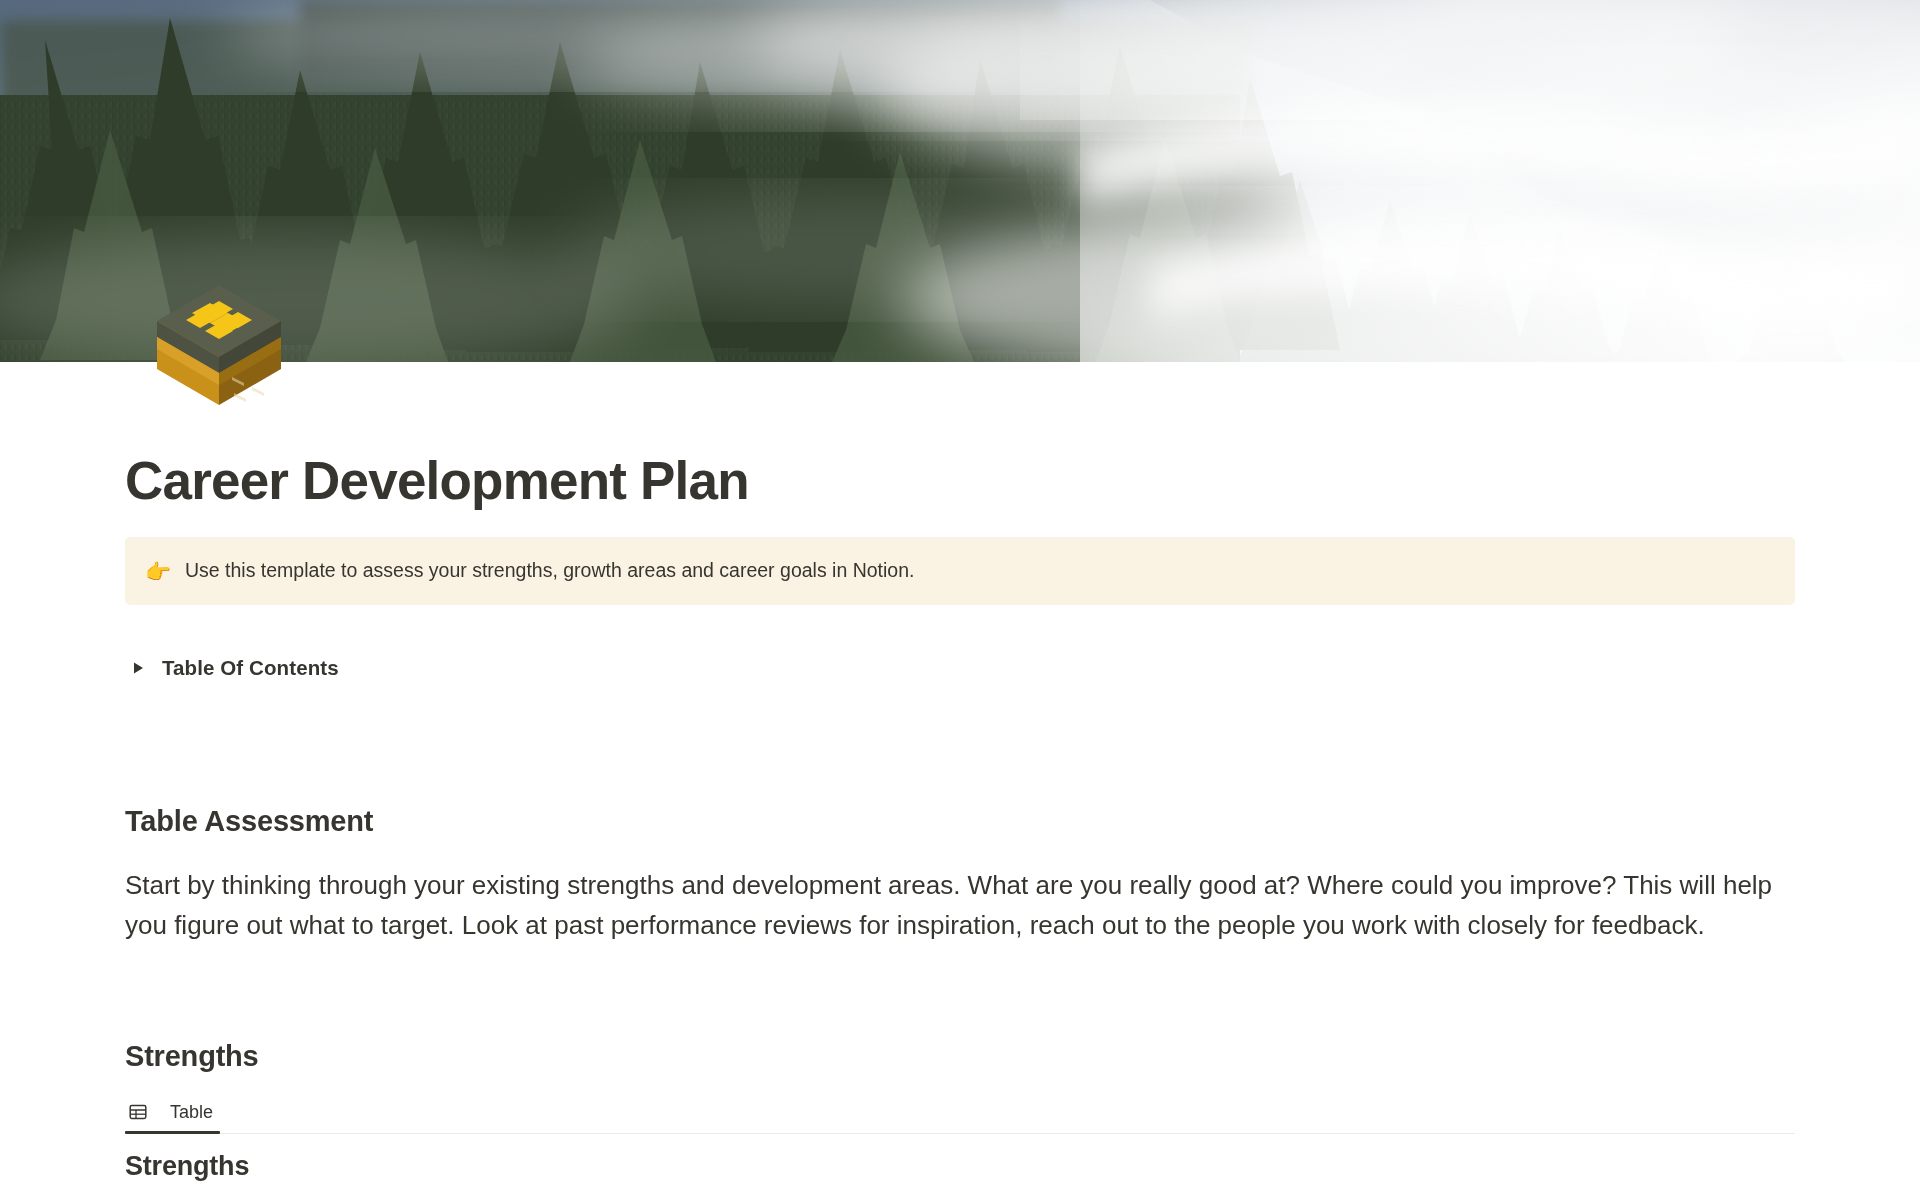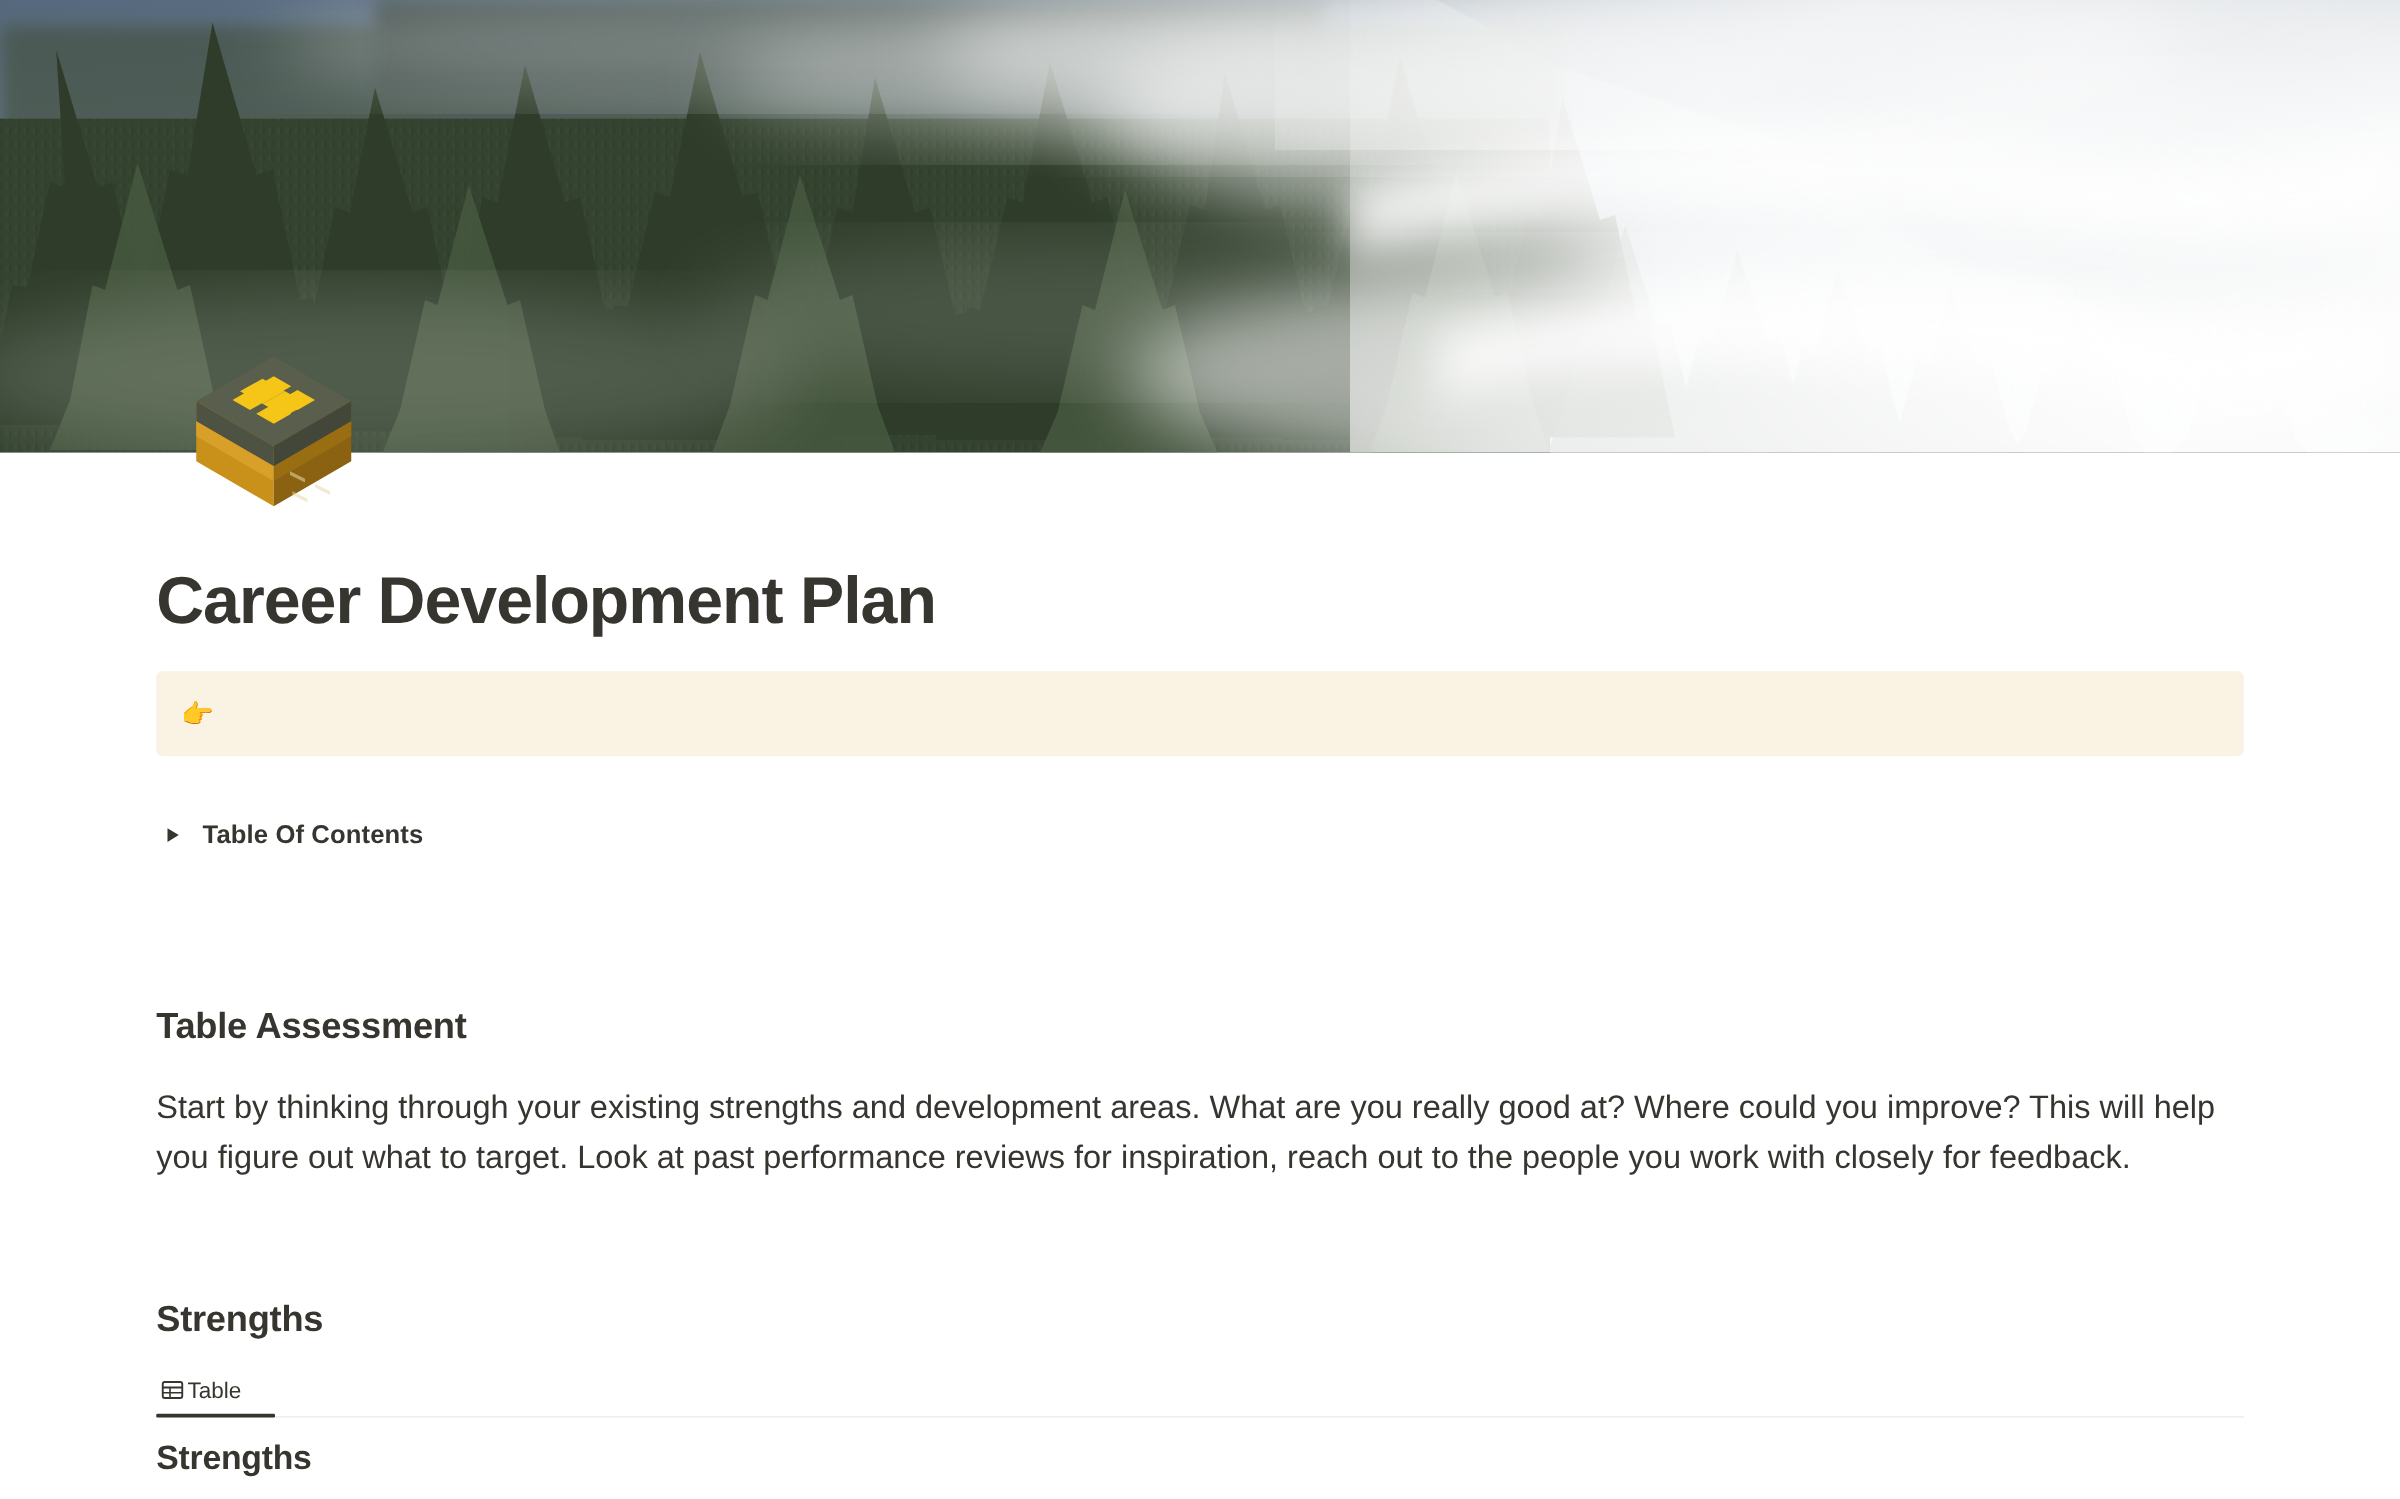"Use this template to assess" span.callout-text { html: none -> <span>Use this template to assess your strengths, growth areas and career goals in Notion.</span> }
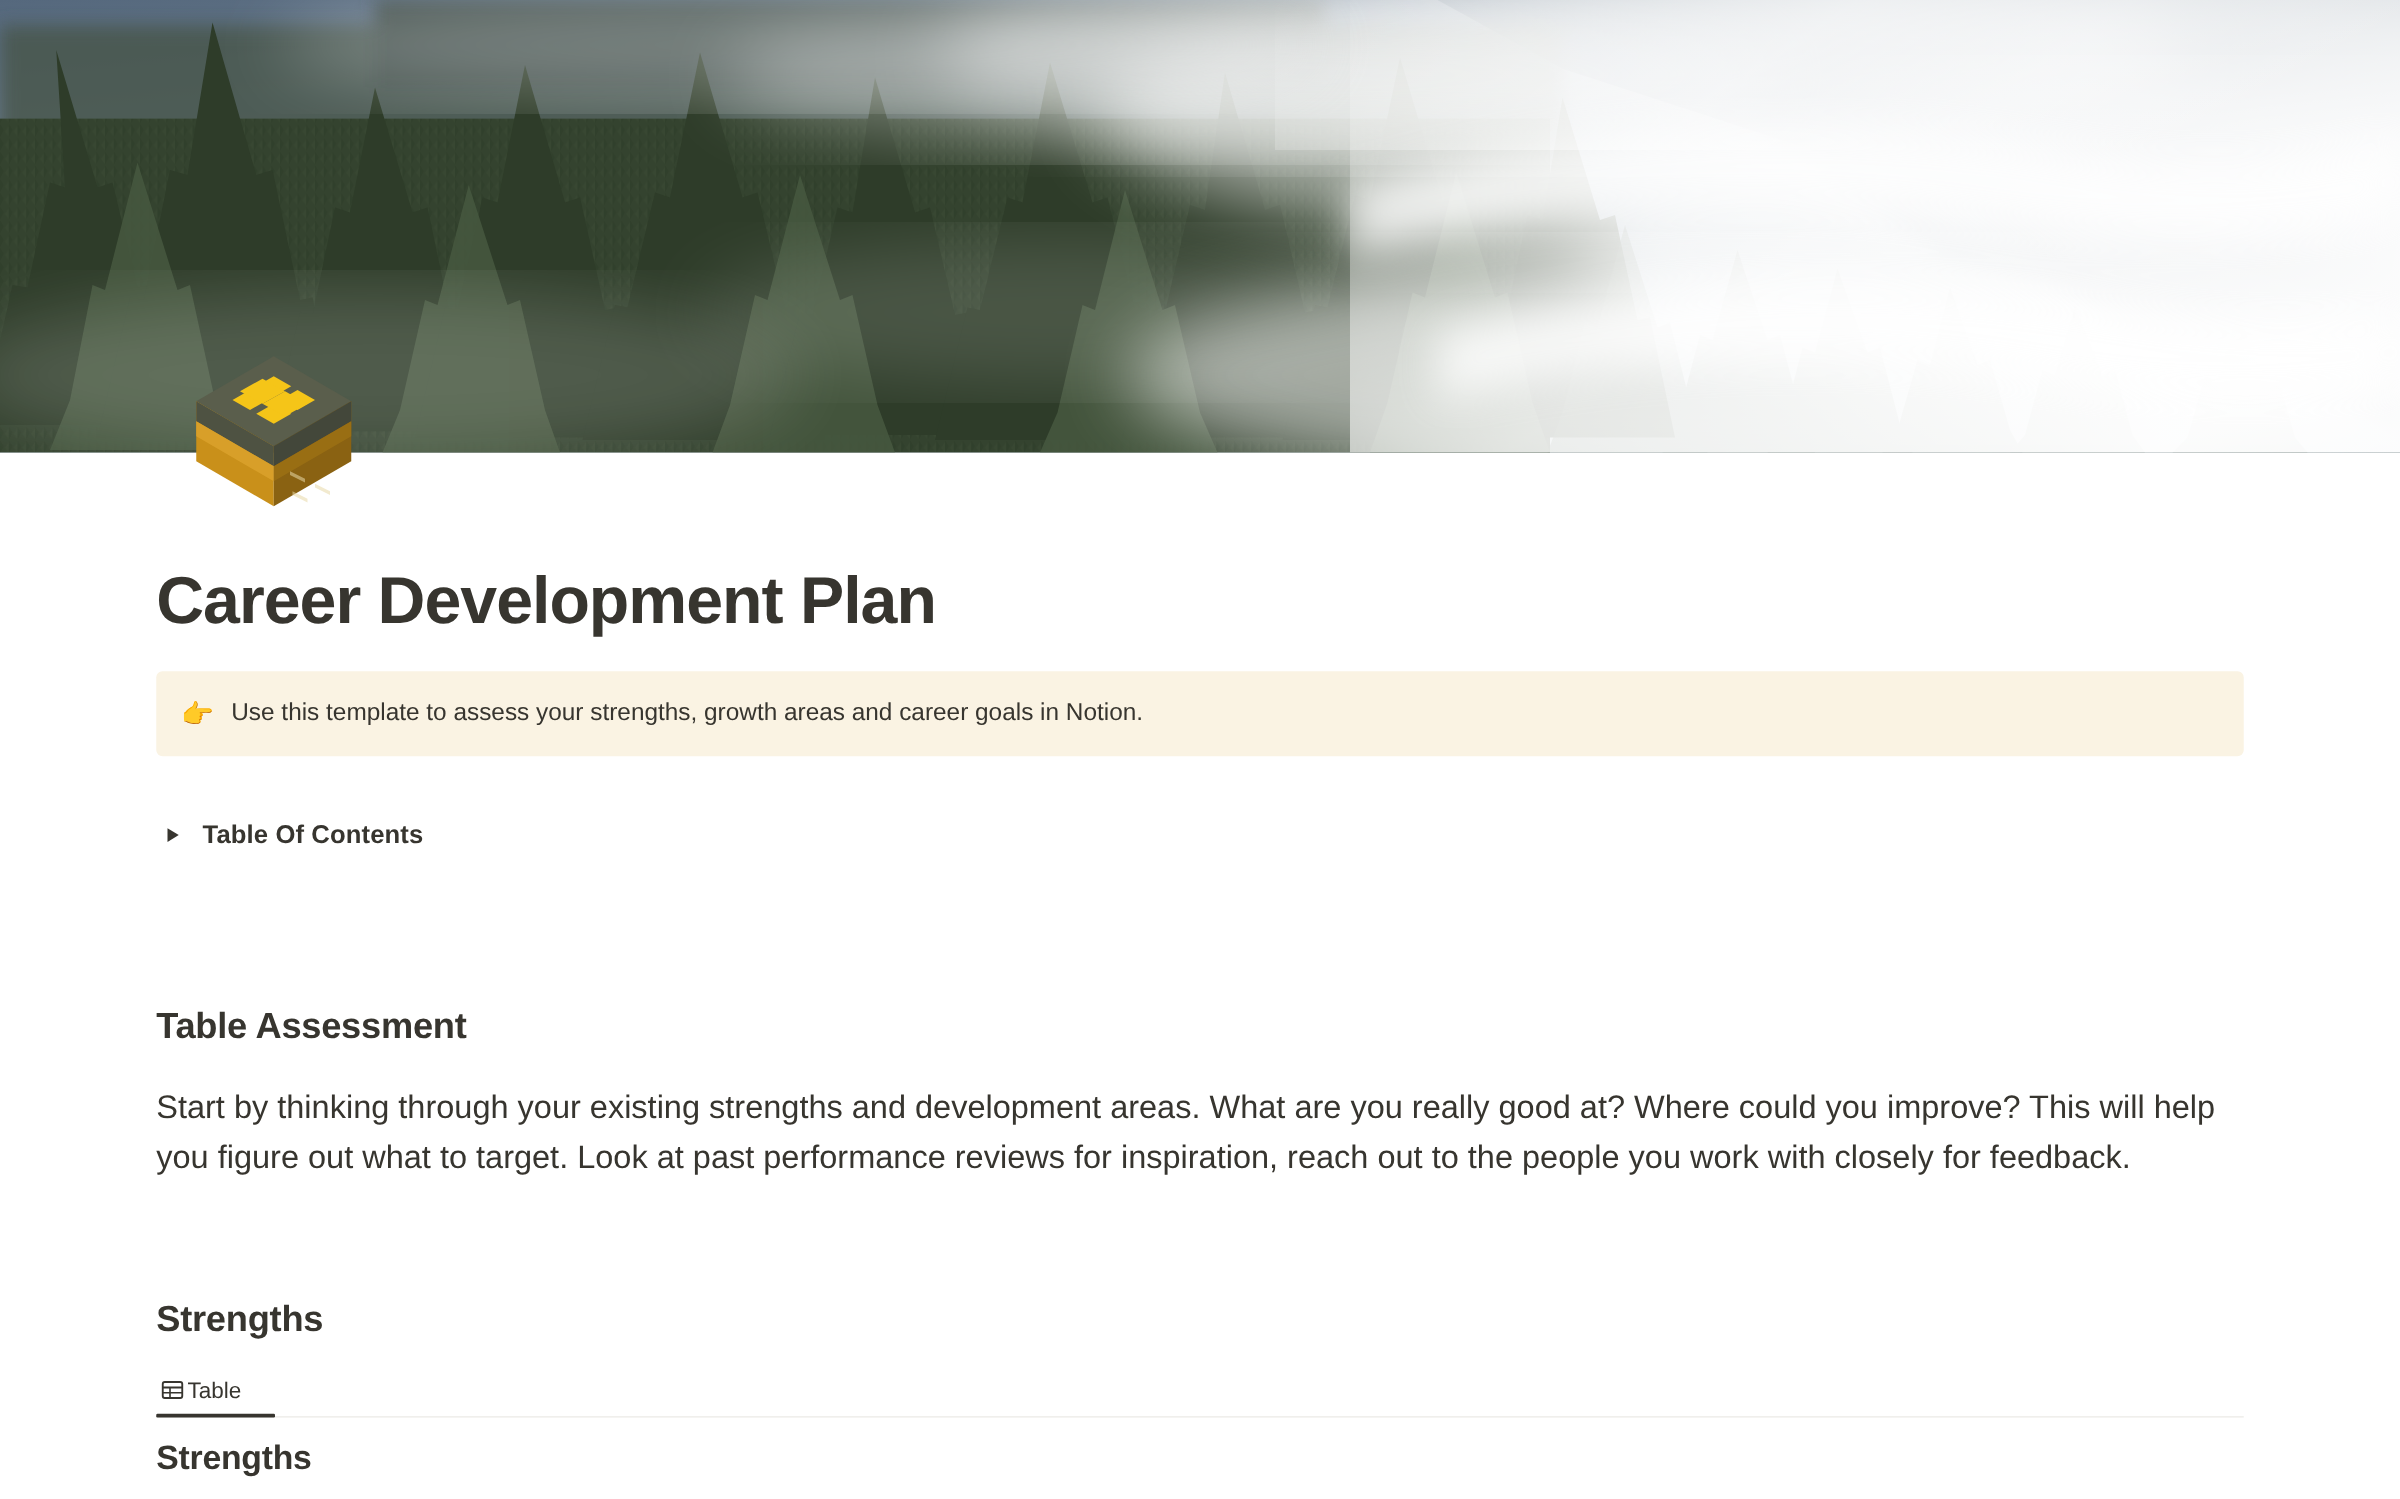"Table" .db-tab { gap: 2px -> 22px }
